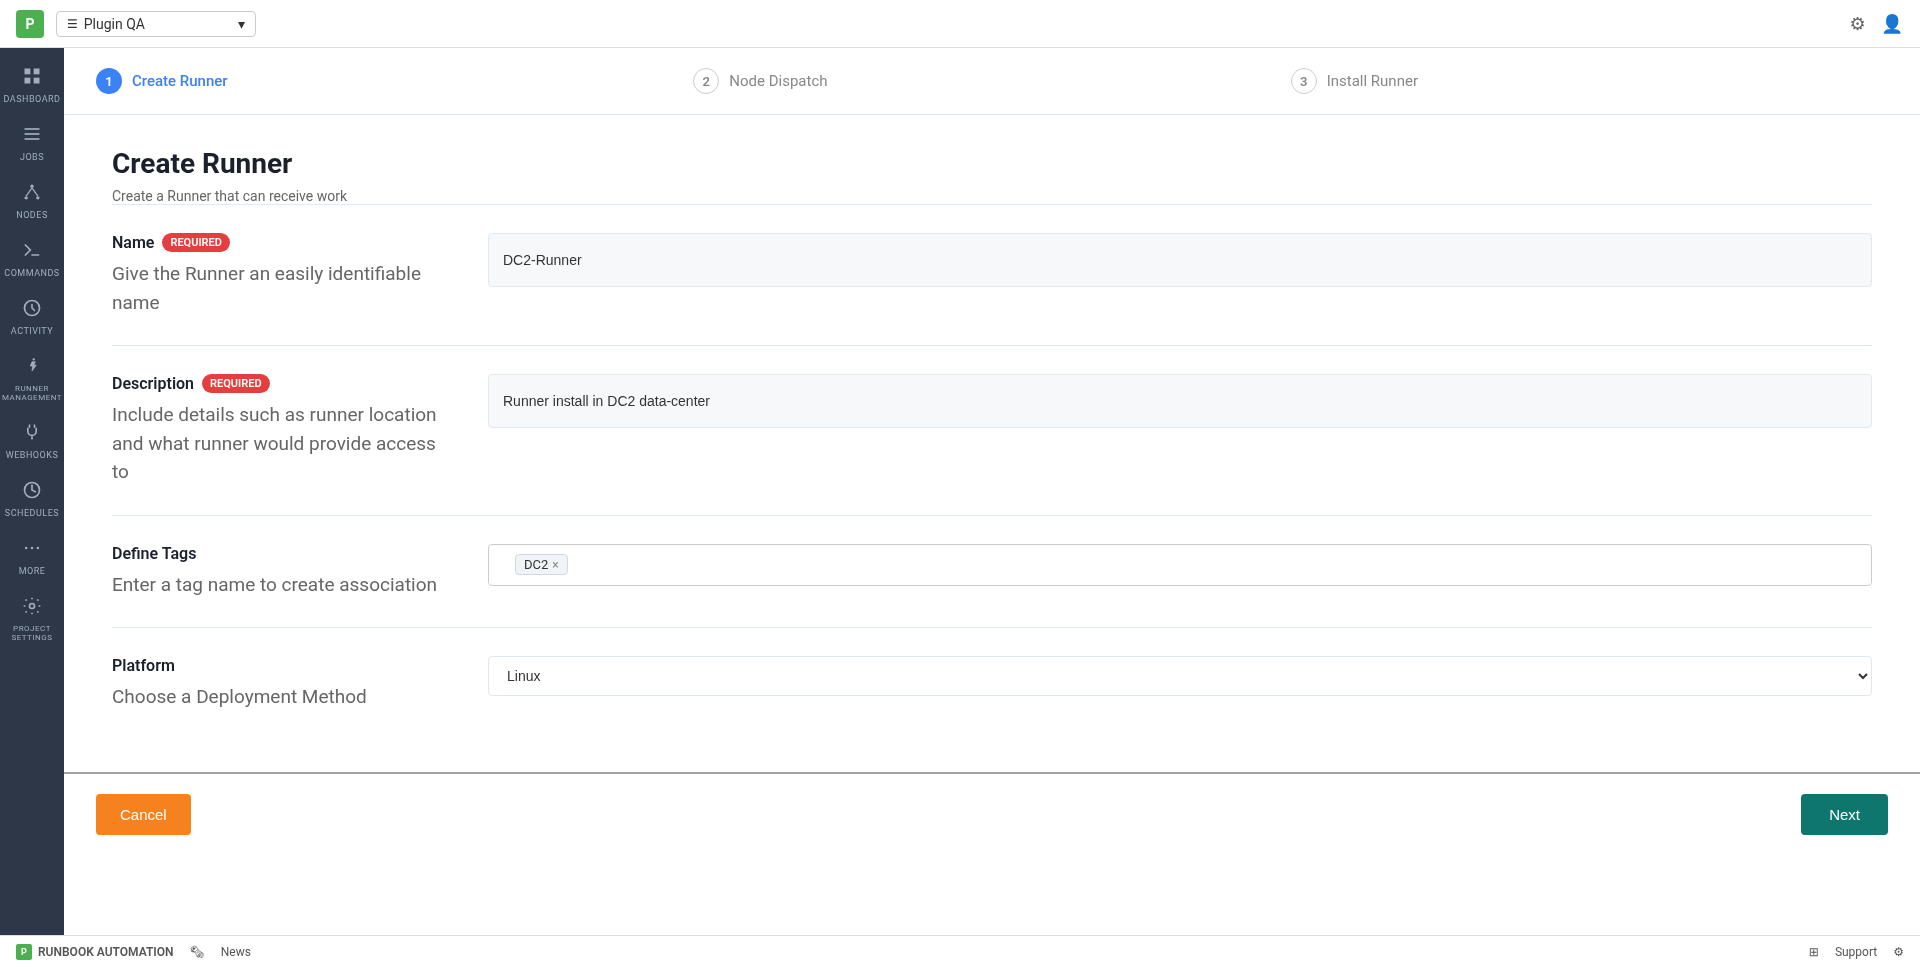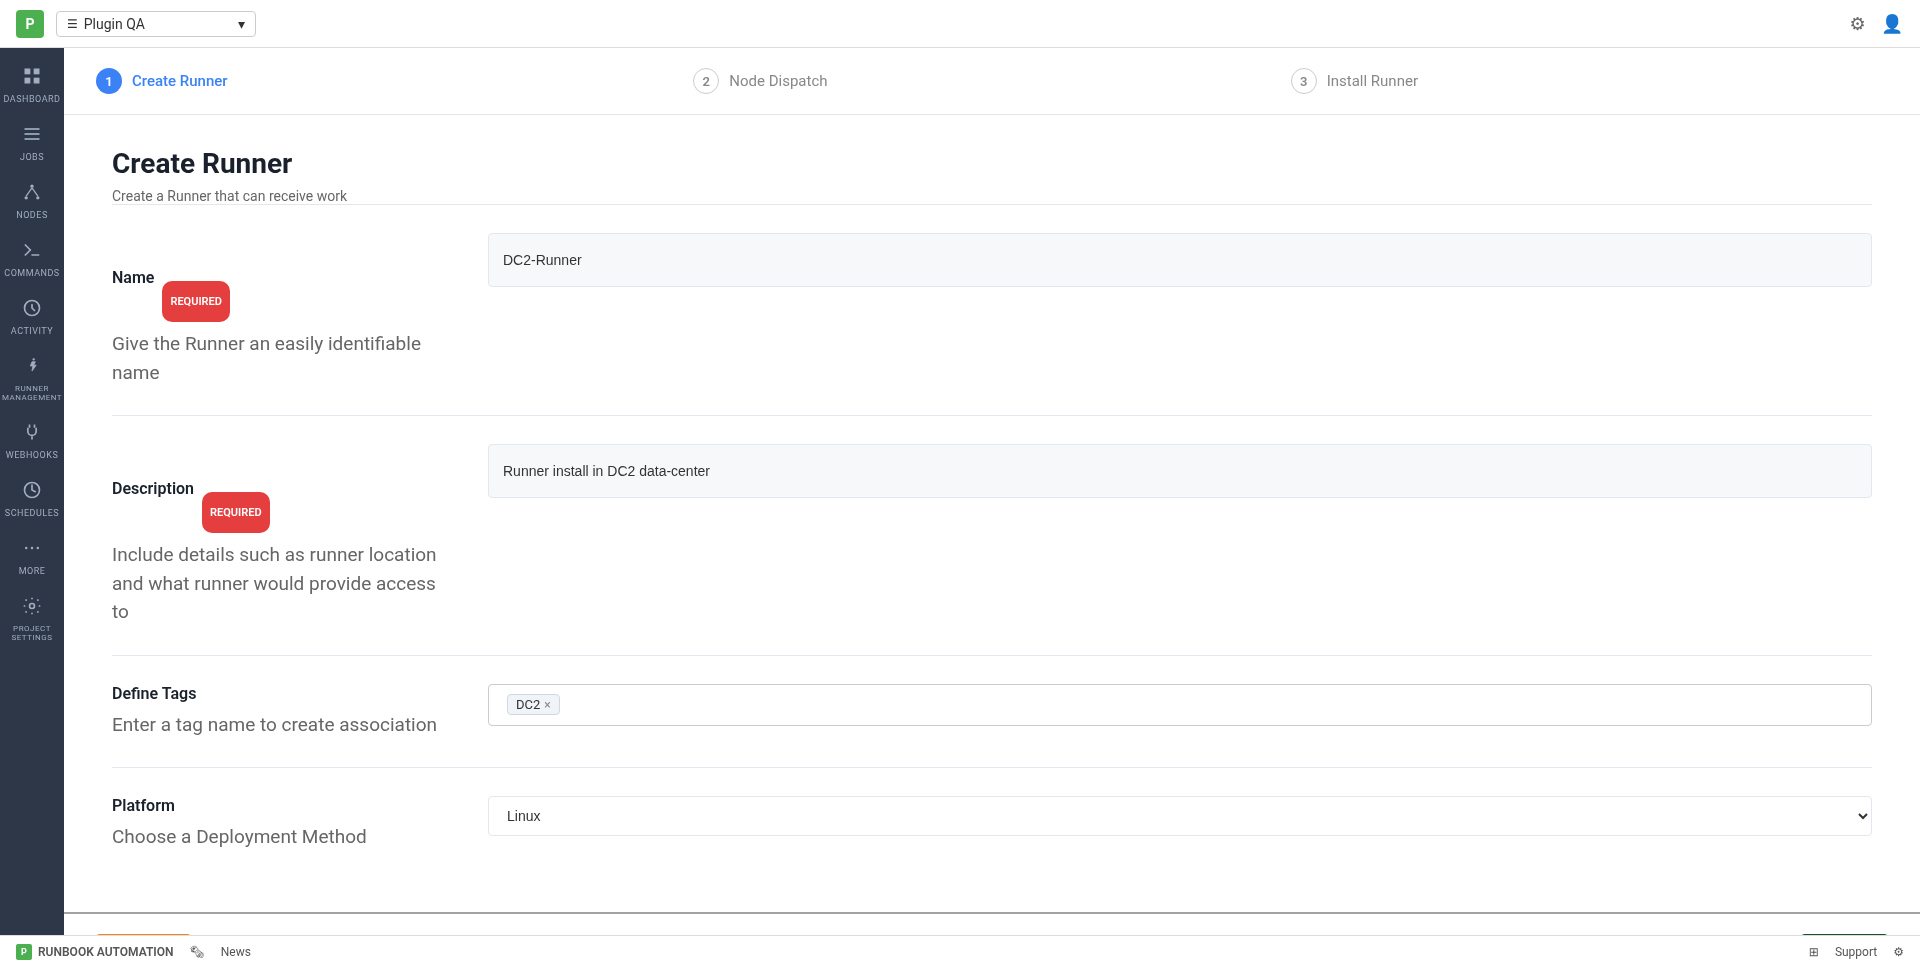"REQUIRED" .badge-required { margin-top: 48px -> none; padding: 14px 8px -> 3px 8px }
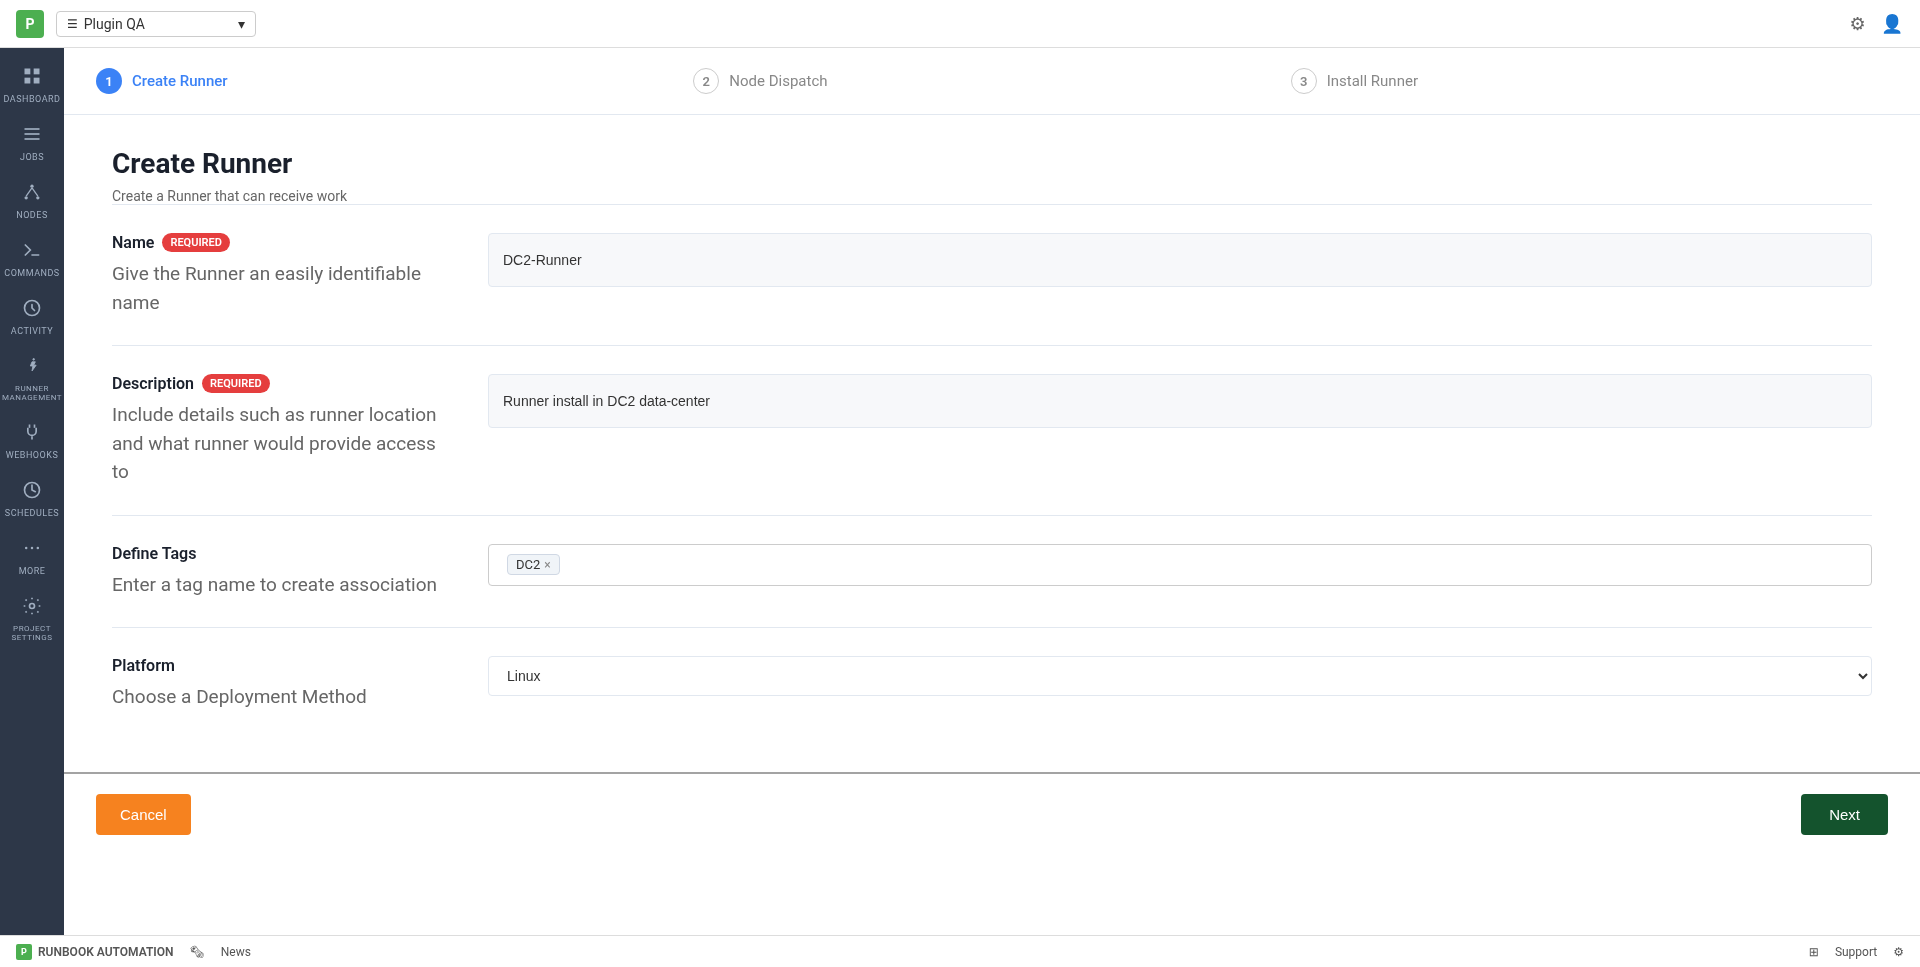"DC2" .tags-input-container { padding: 6px 18px -> 6px 26px }
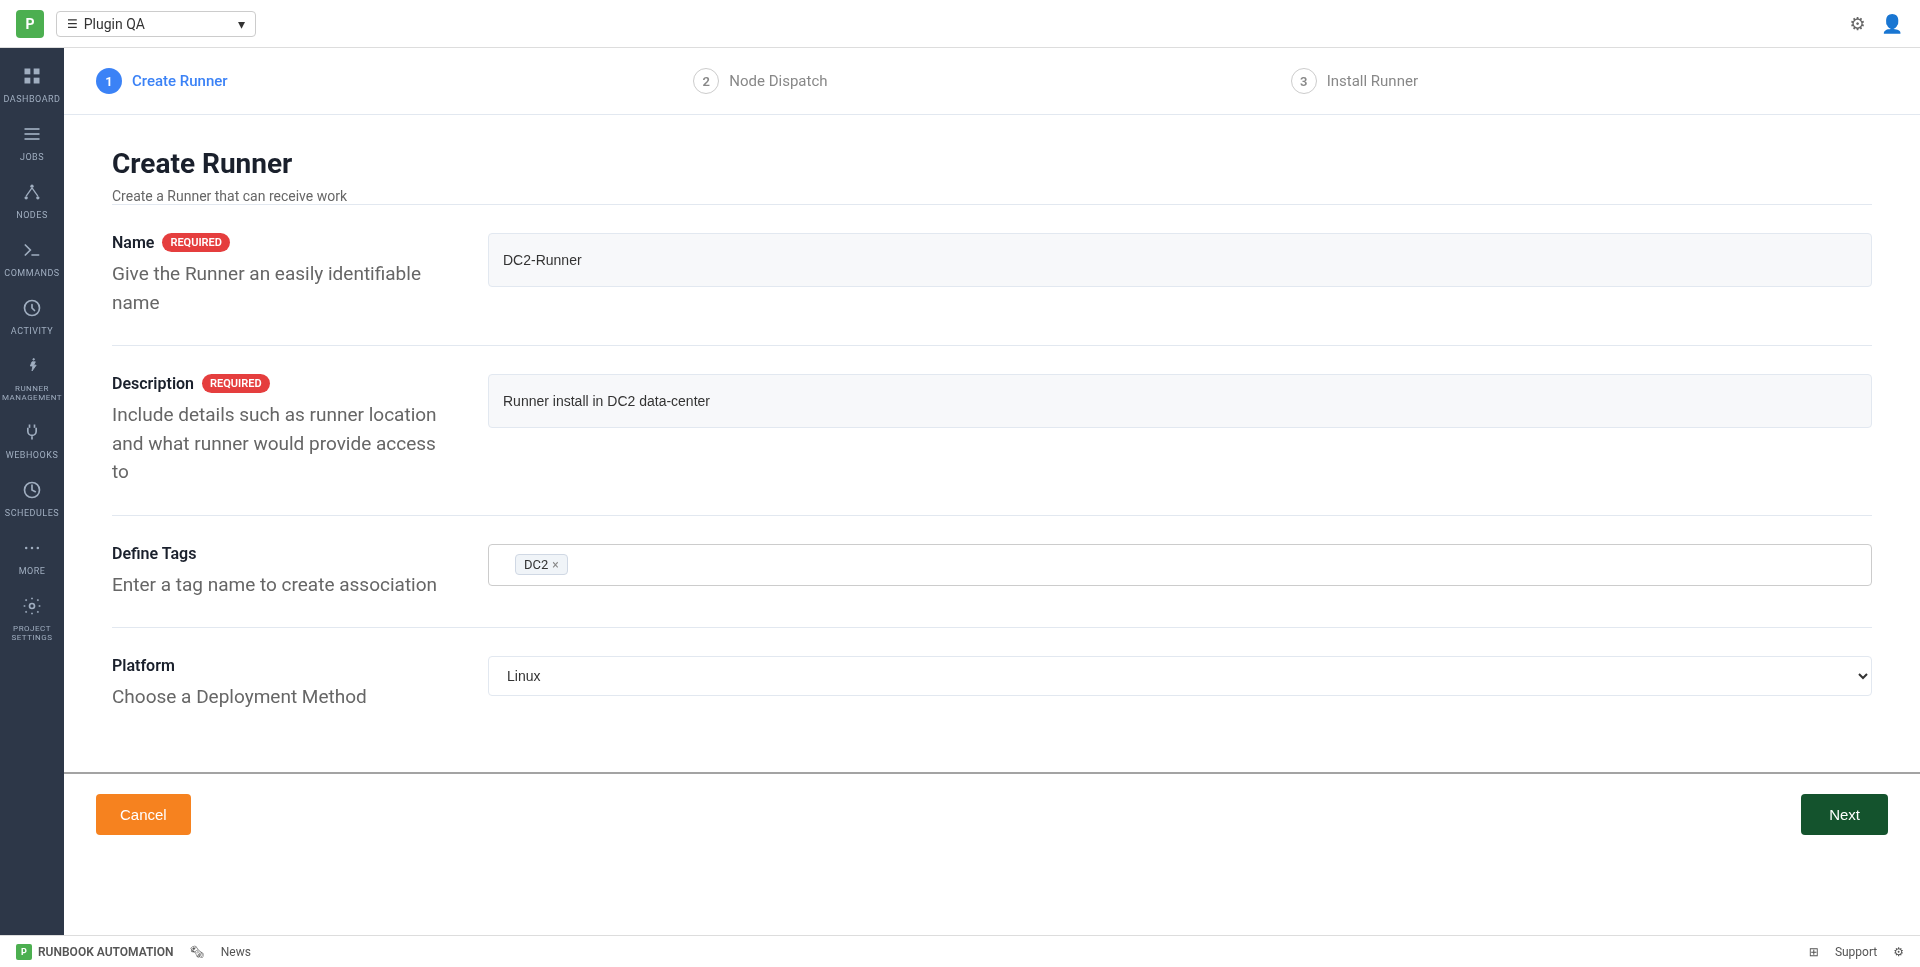"Next" .btn-next { background: #14532d -> #0f766e }
